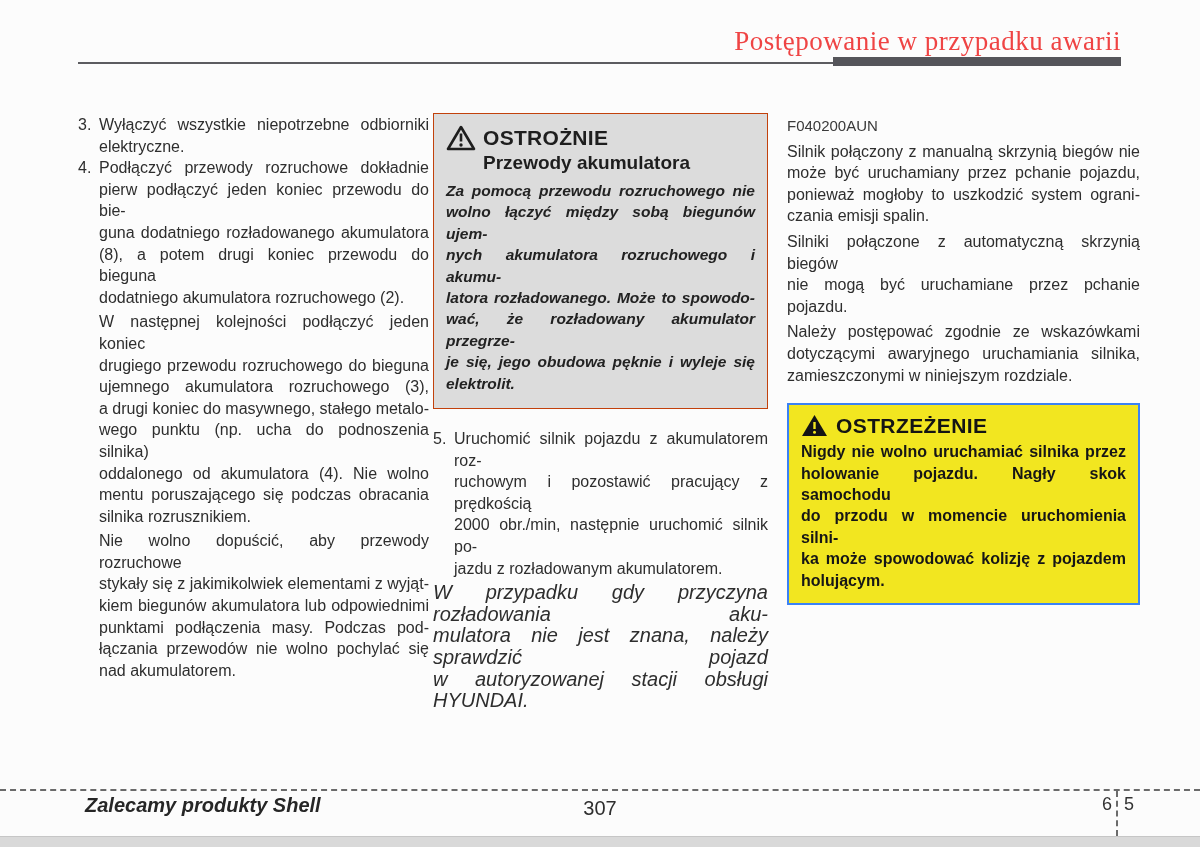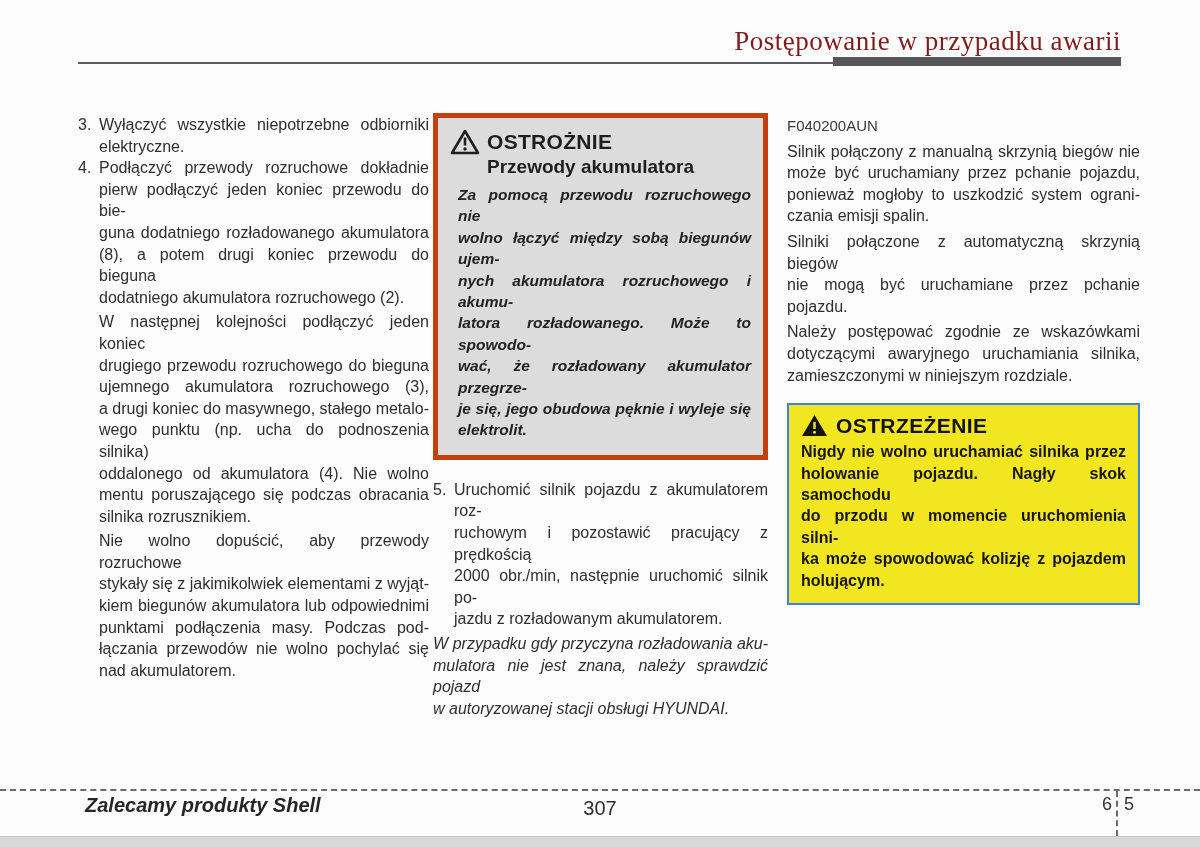"Postępowanie w przypadku awarii" .hdr-title { color: #7f1d1d -> #ef4444 }
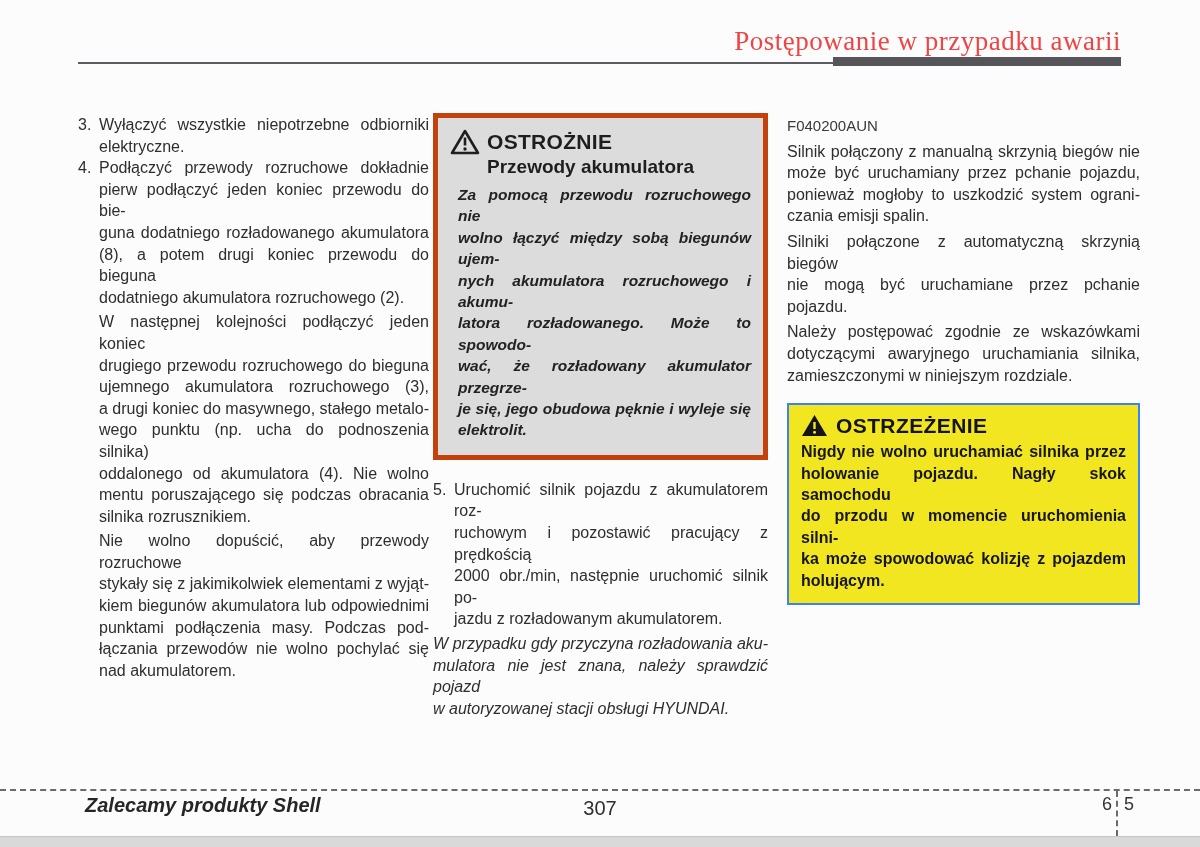"OSTROŻNIE" .caution-box { border: 5px solid #c2410c -> 1px solid #c2410c }
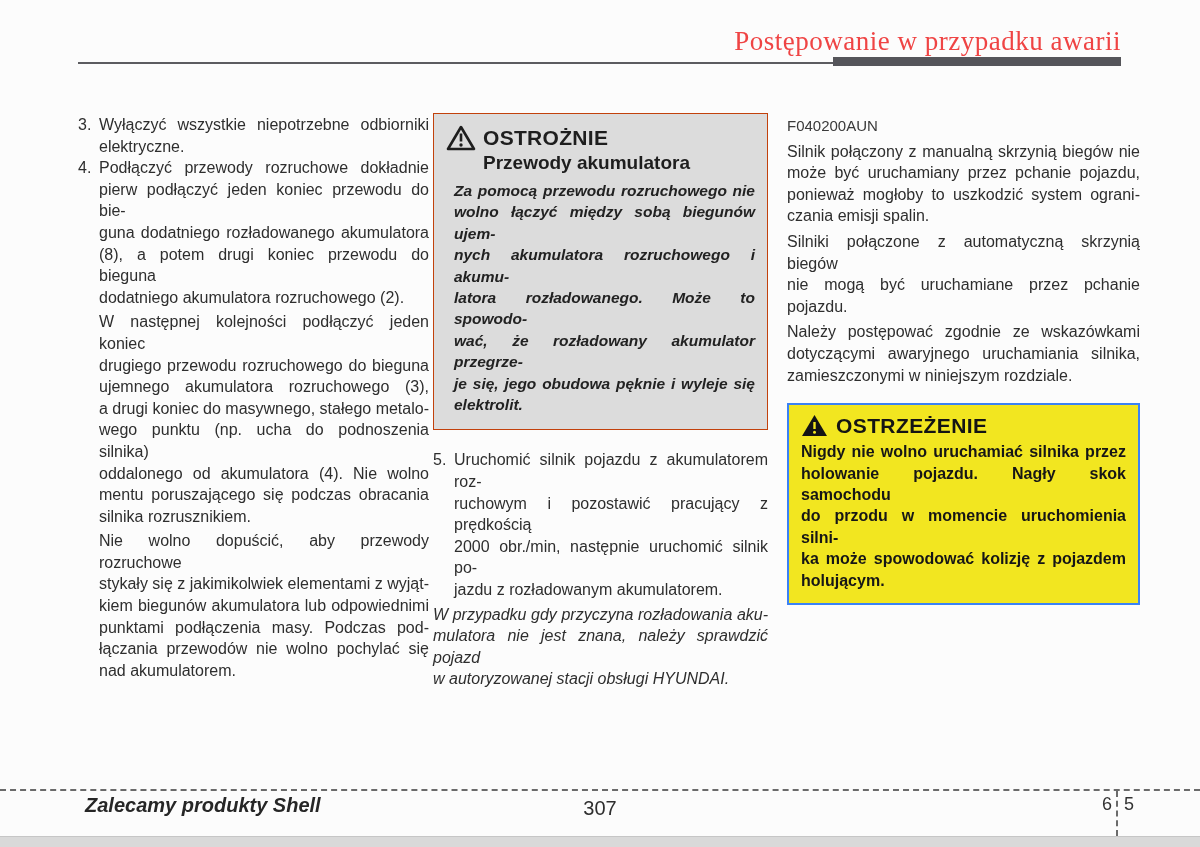"Za pomocą przewodu rozruchowego nie" .caution-body { margin-left: 8px -> none }
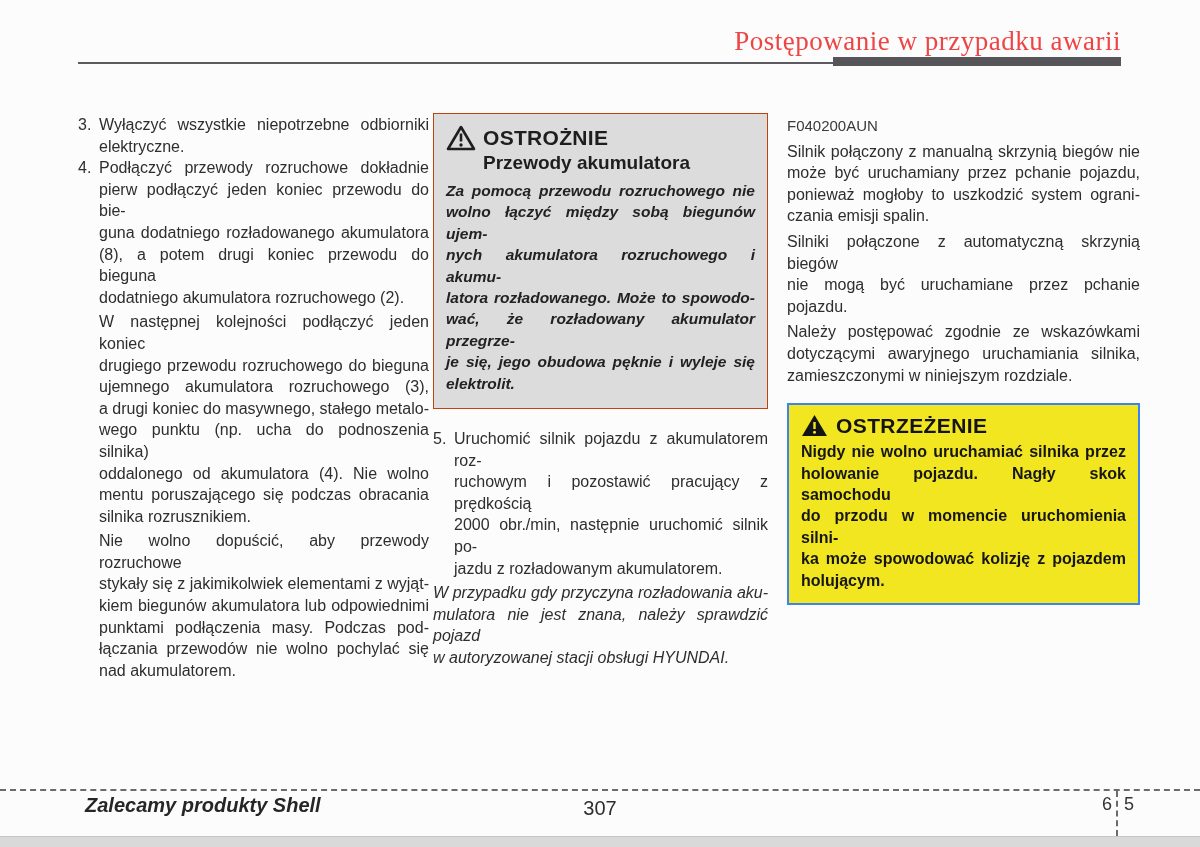"W przypadku gdy przyczyna rozładowania" .mid-note { font-size: 16px -> 20px }
